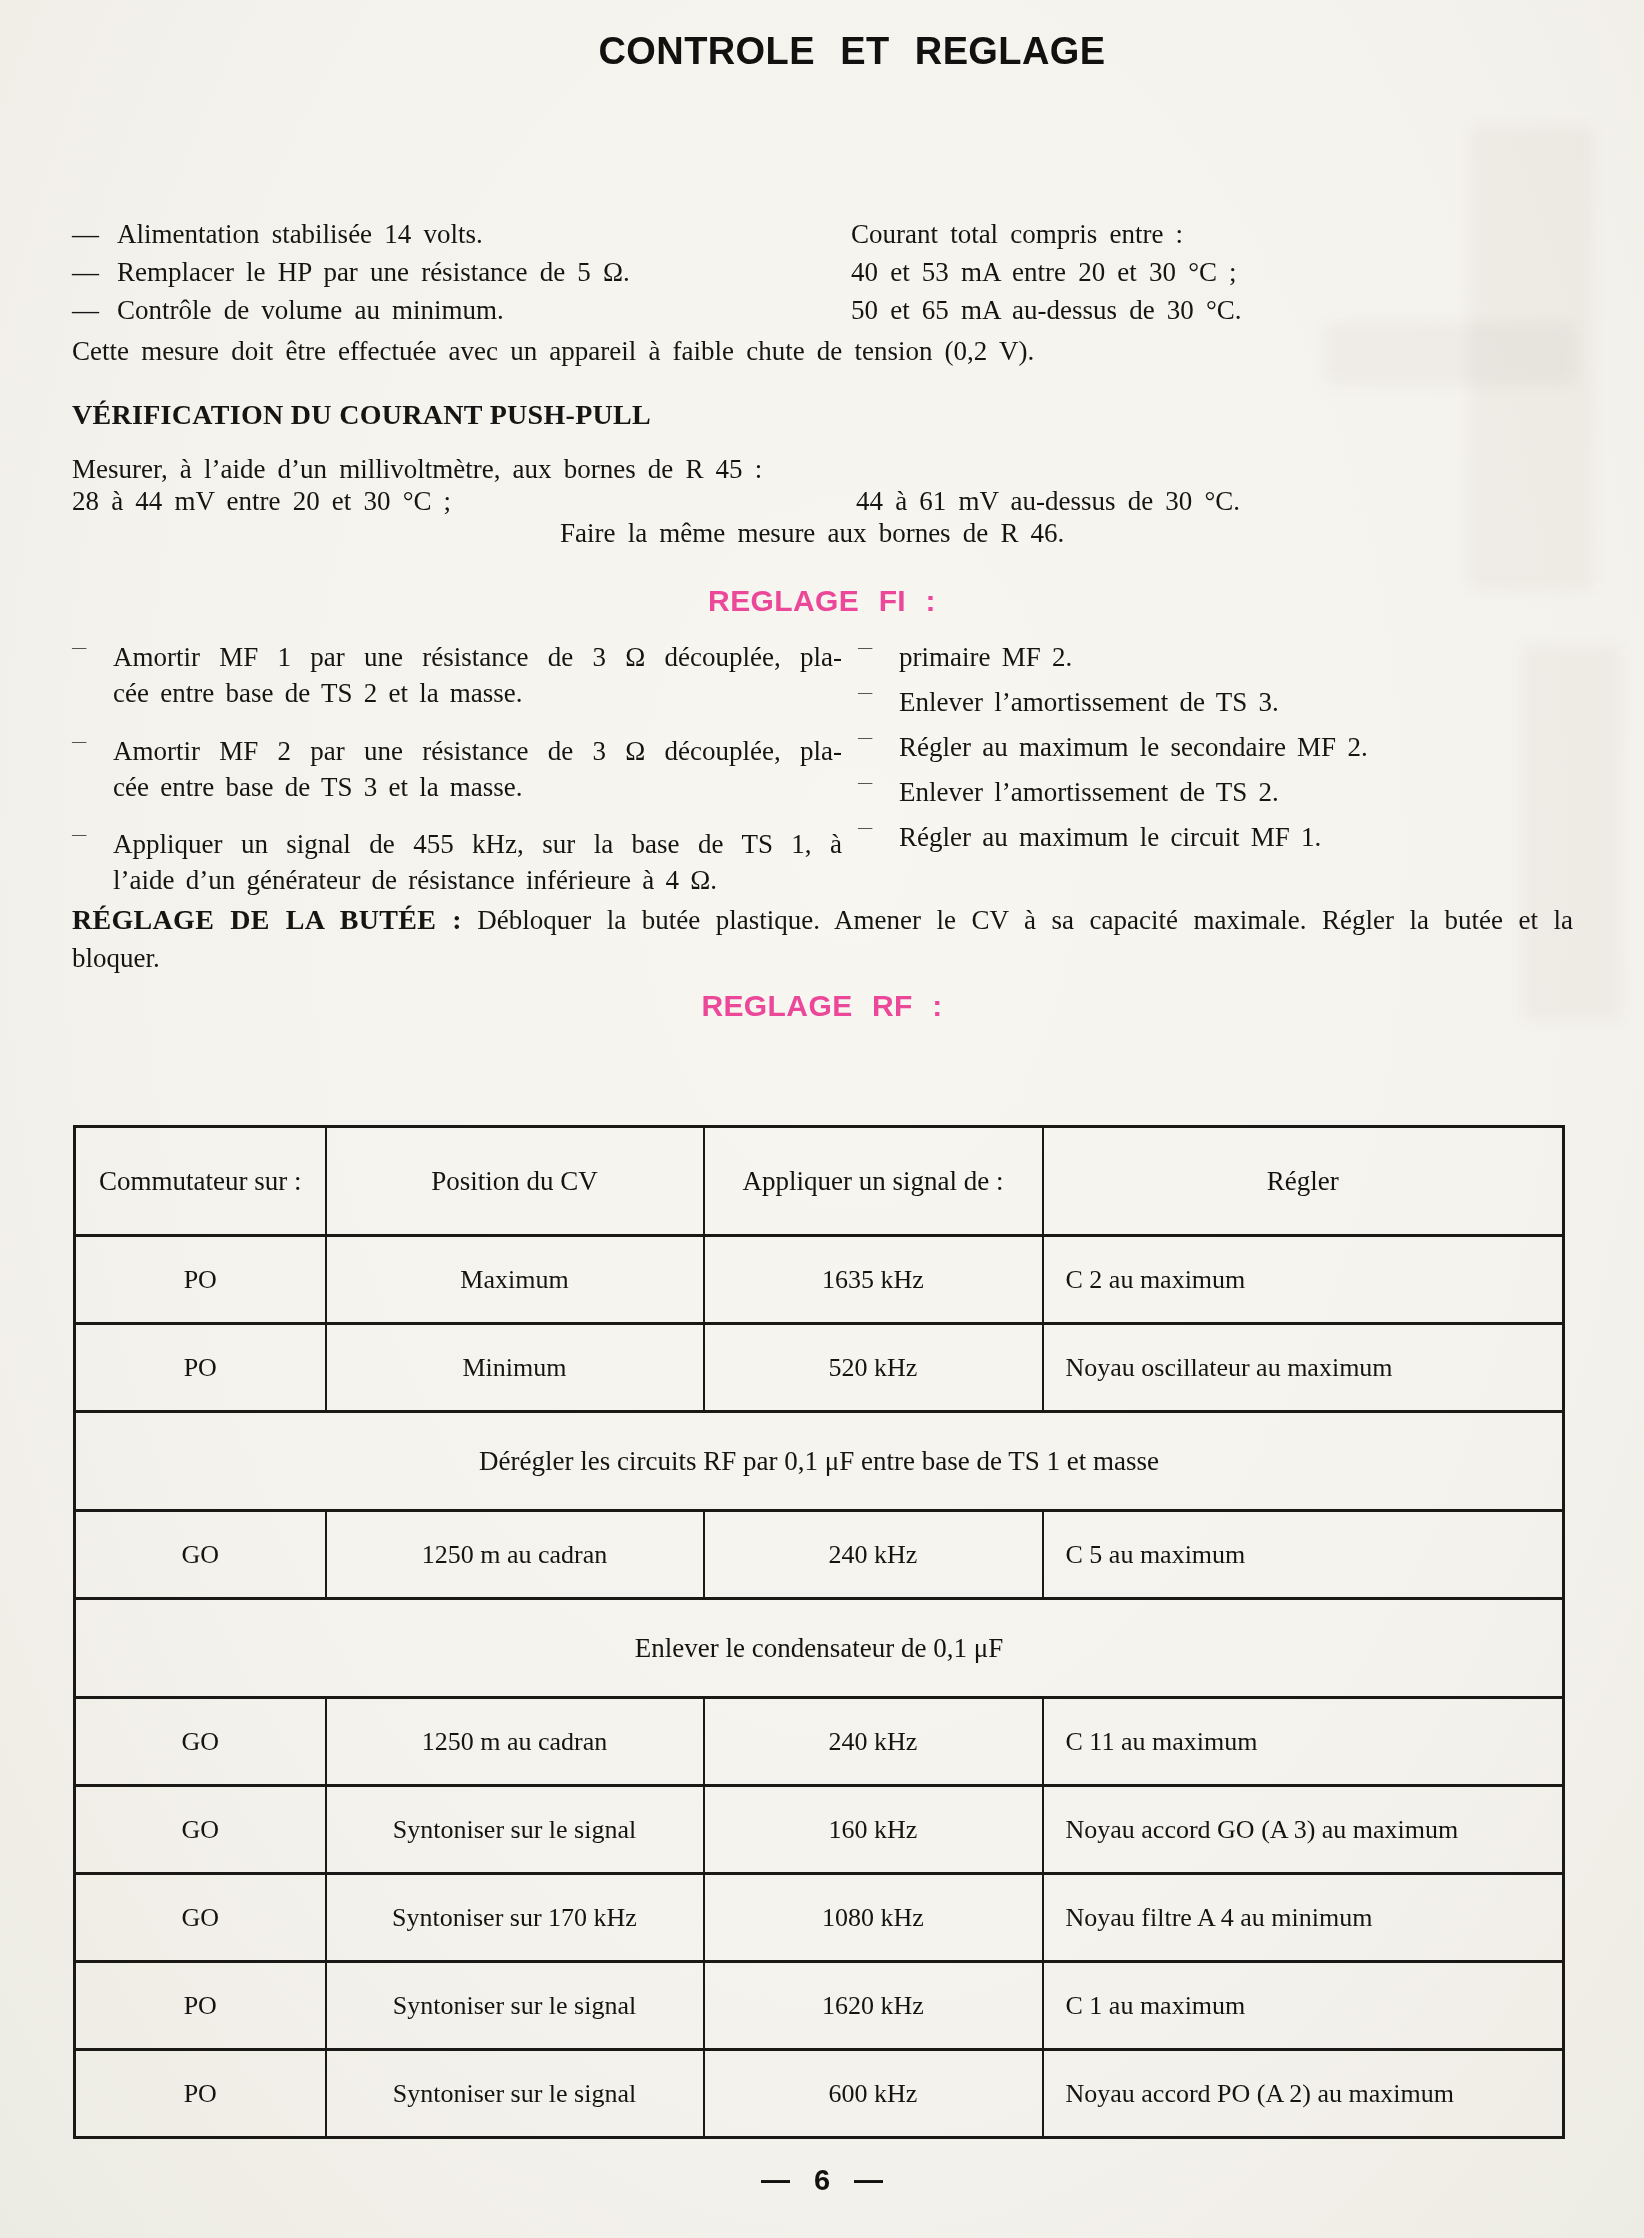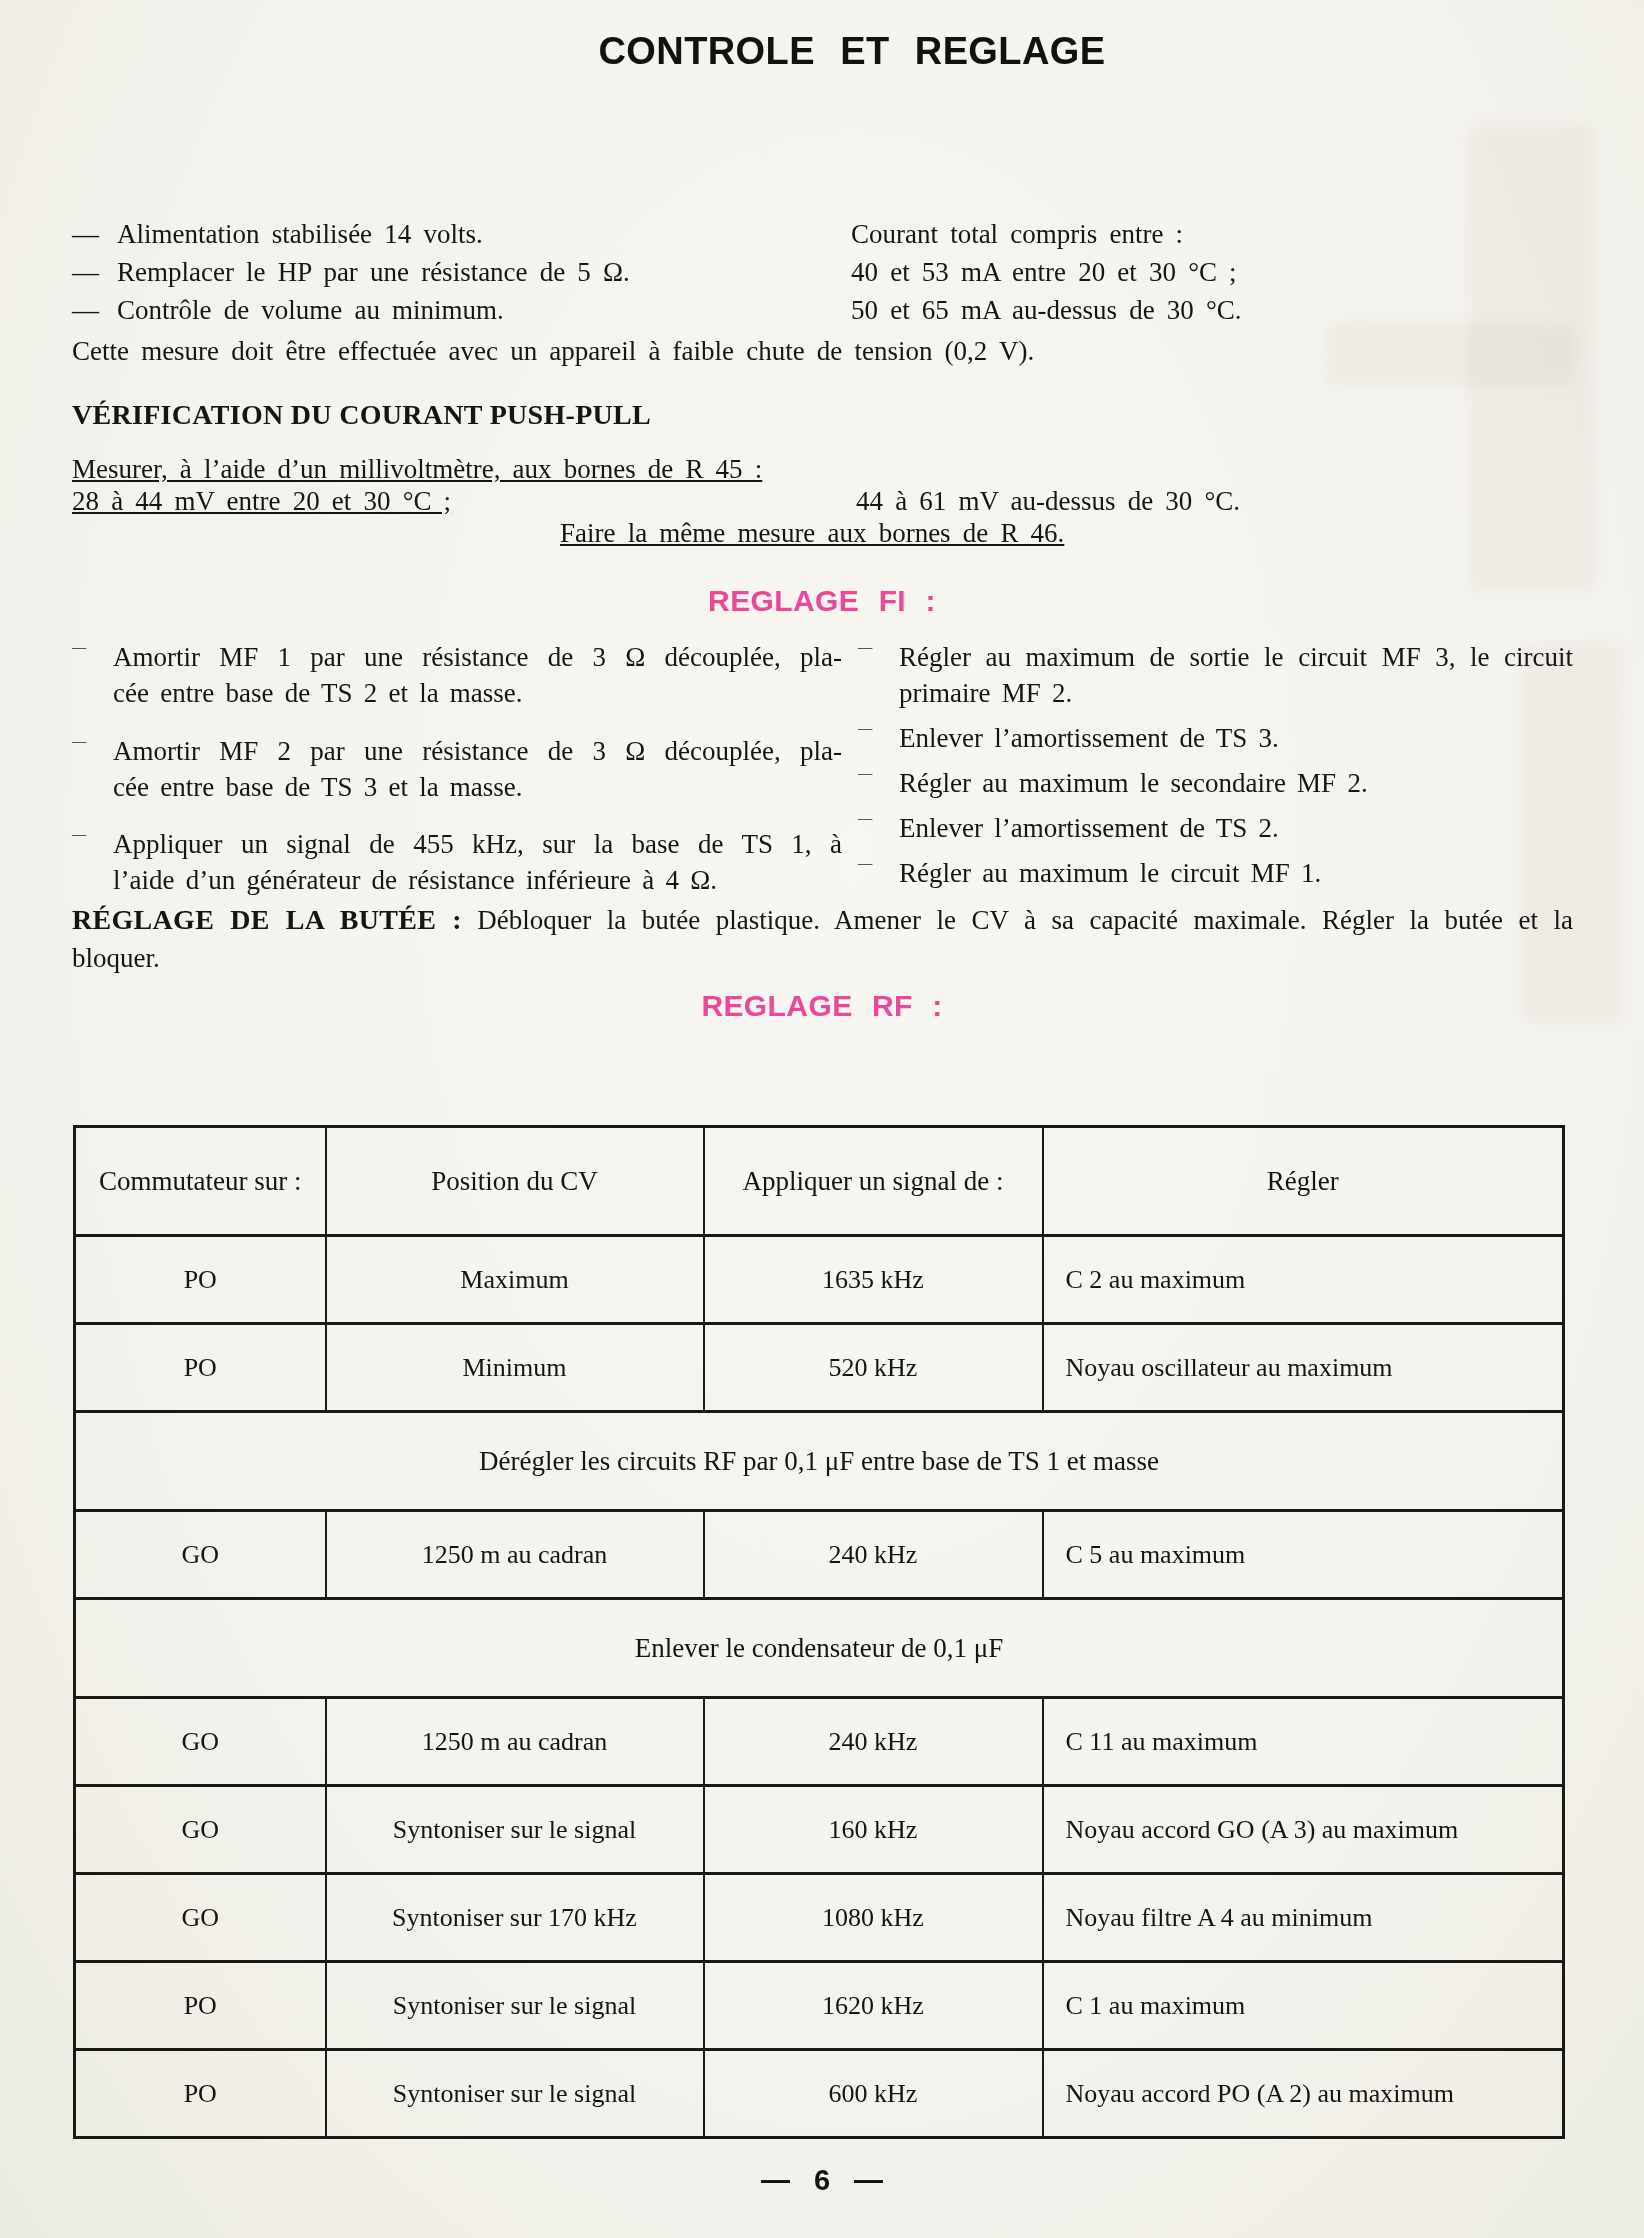"Mesurer, à l’aide d’un millivoltmètre," #pp-block { text-decoration: underline -> none }
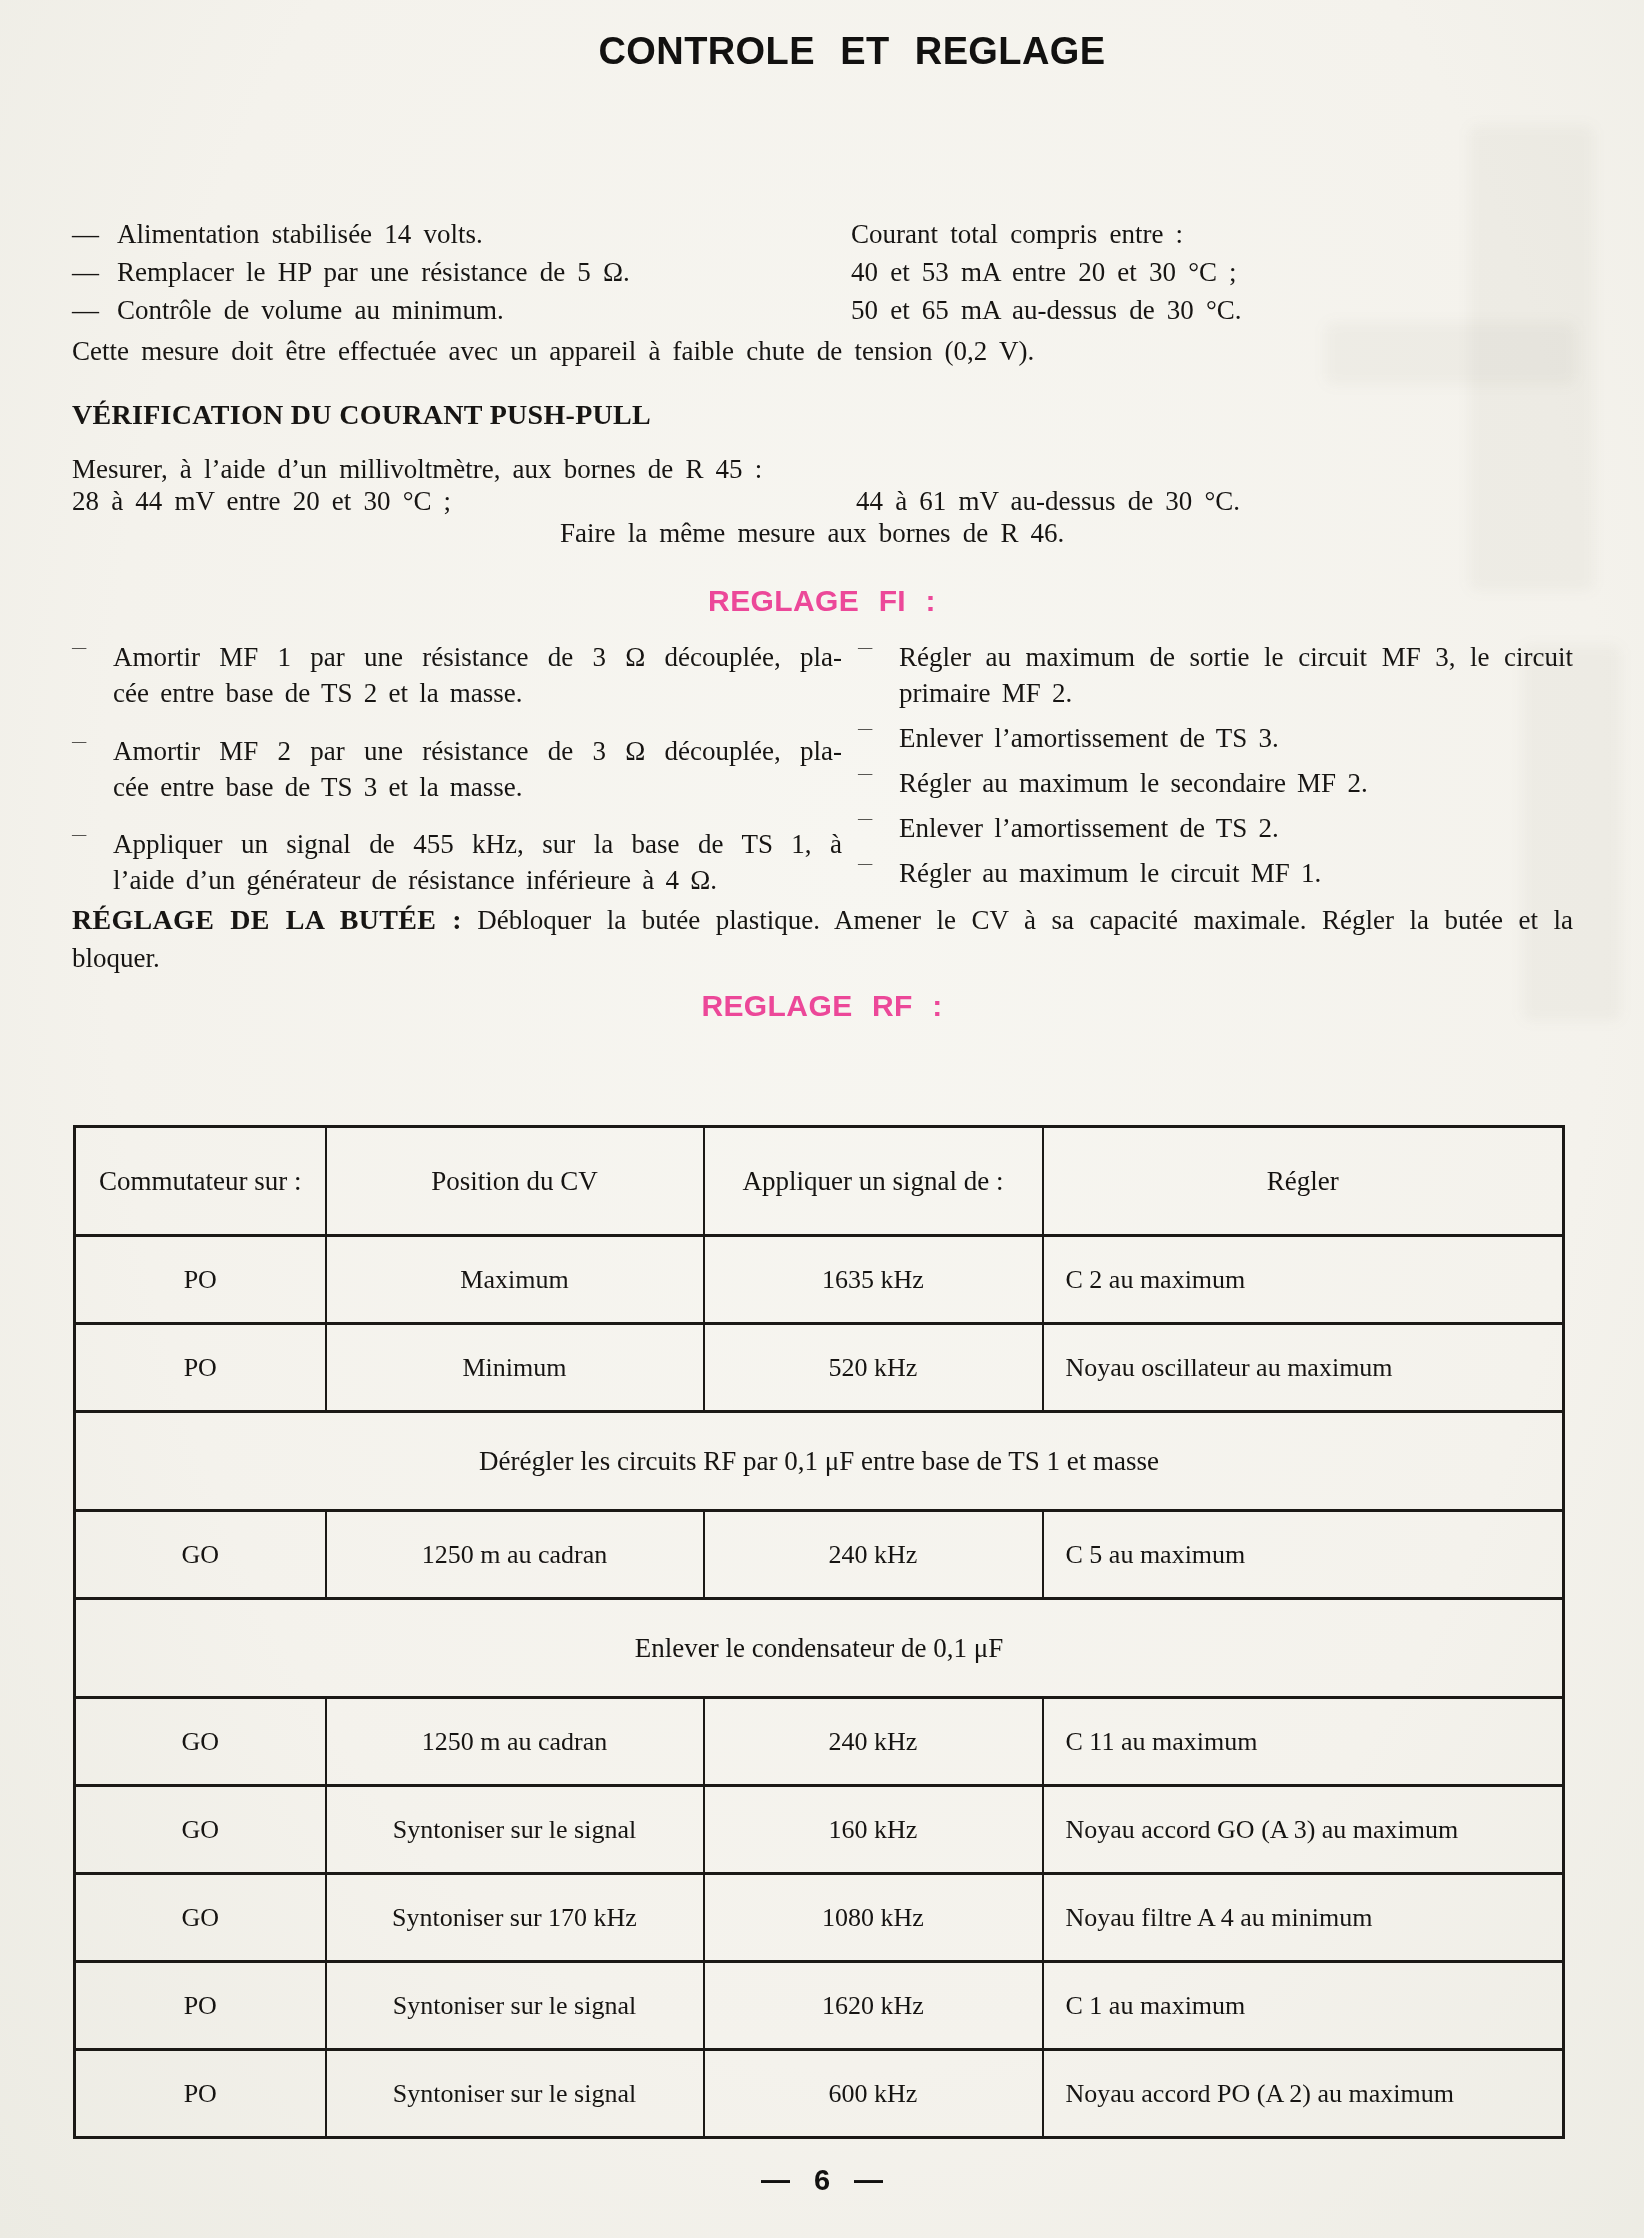"Régler au maximum de sortie" div.fi-line { html: <div>Régler au maximum de sortie le circuit MF 3, le circuit</div> -> none }
